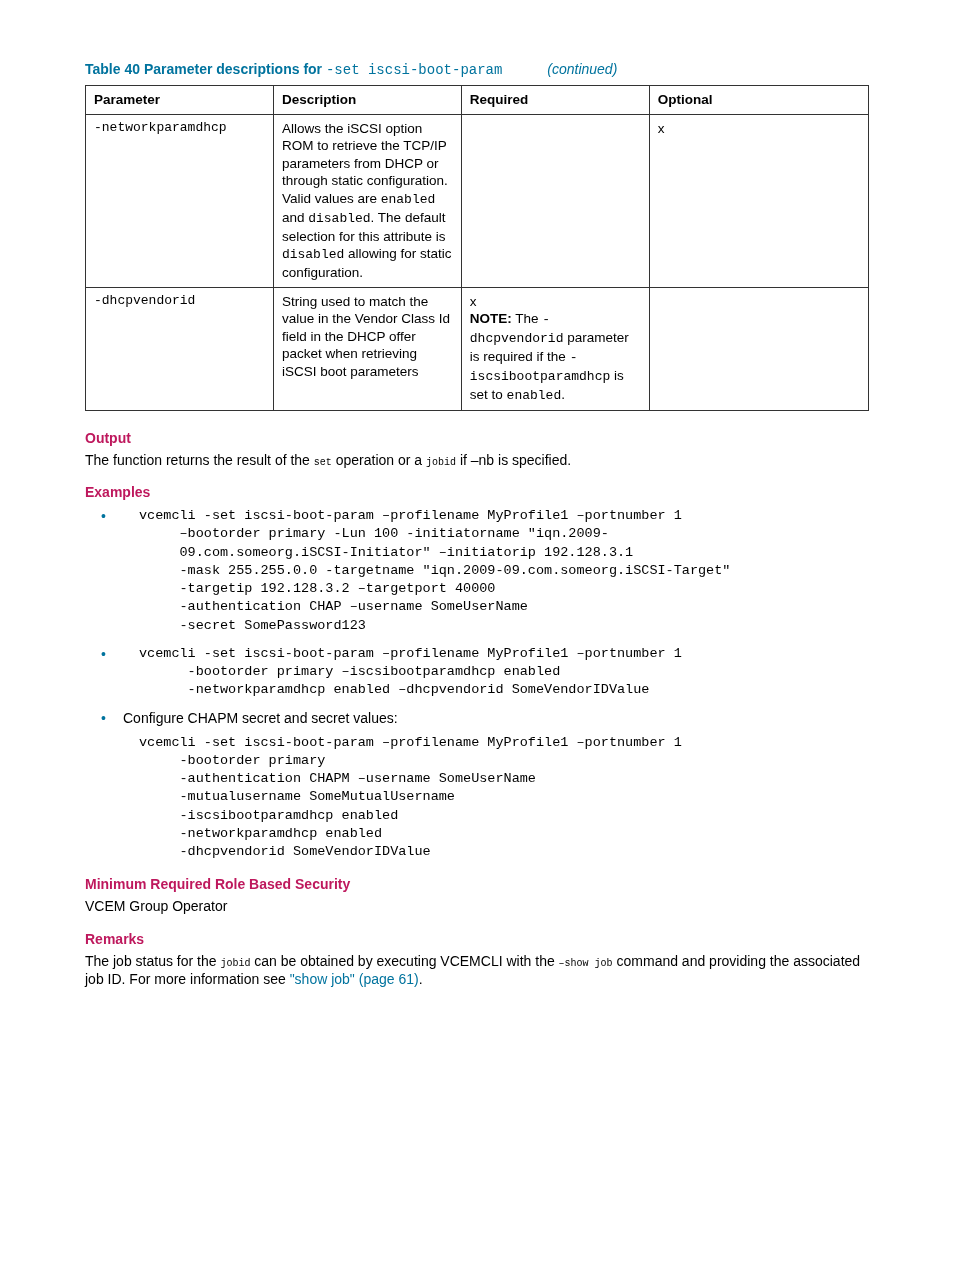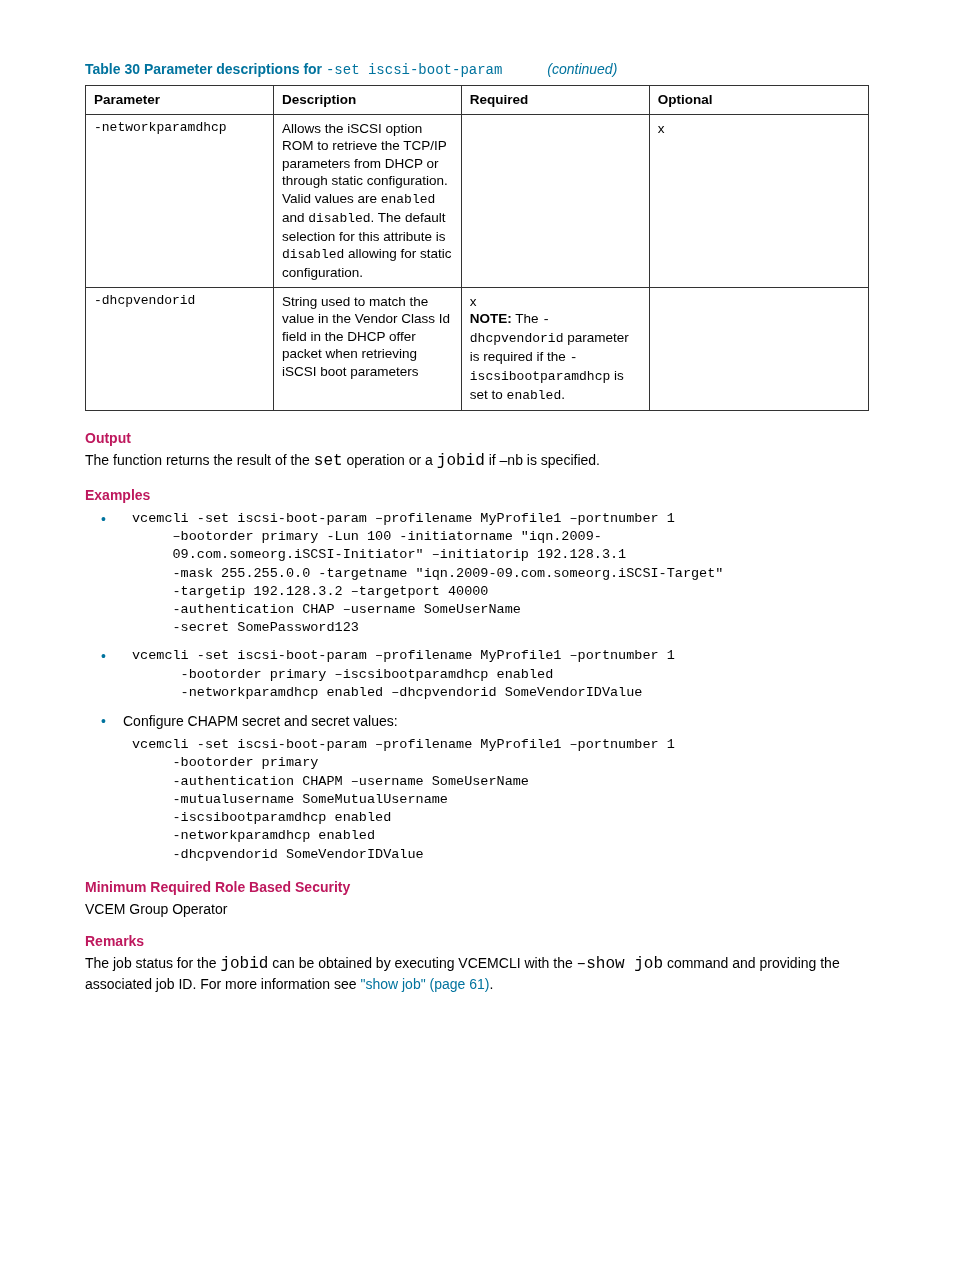"Table 30 Parameter descriptions for" span { text: 30 -> 40 }
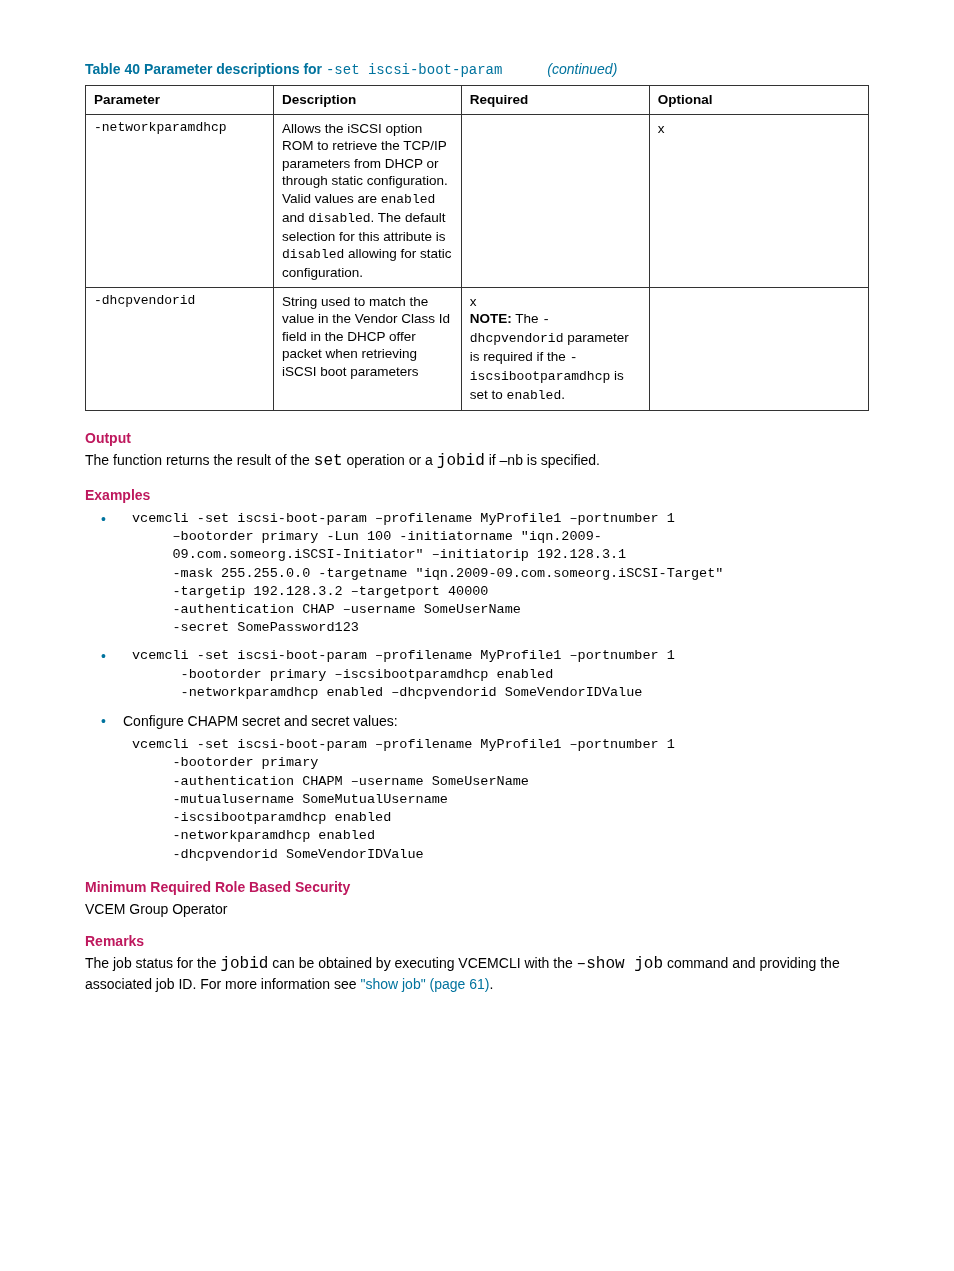"set" .body-text .mono { font-size: 16px -> 10px }
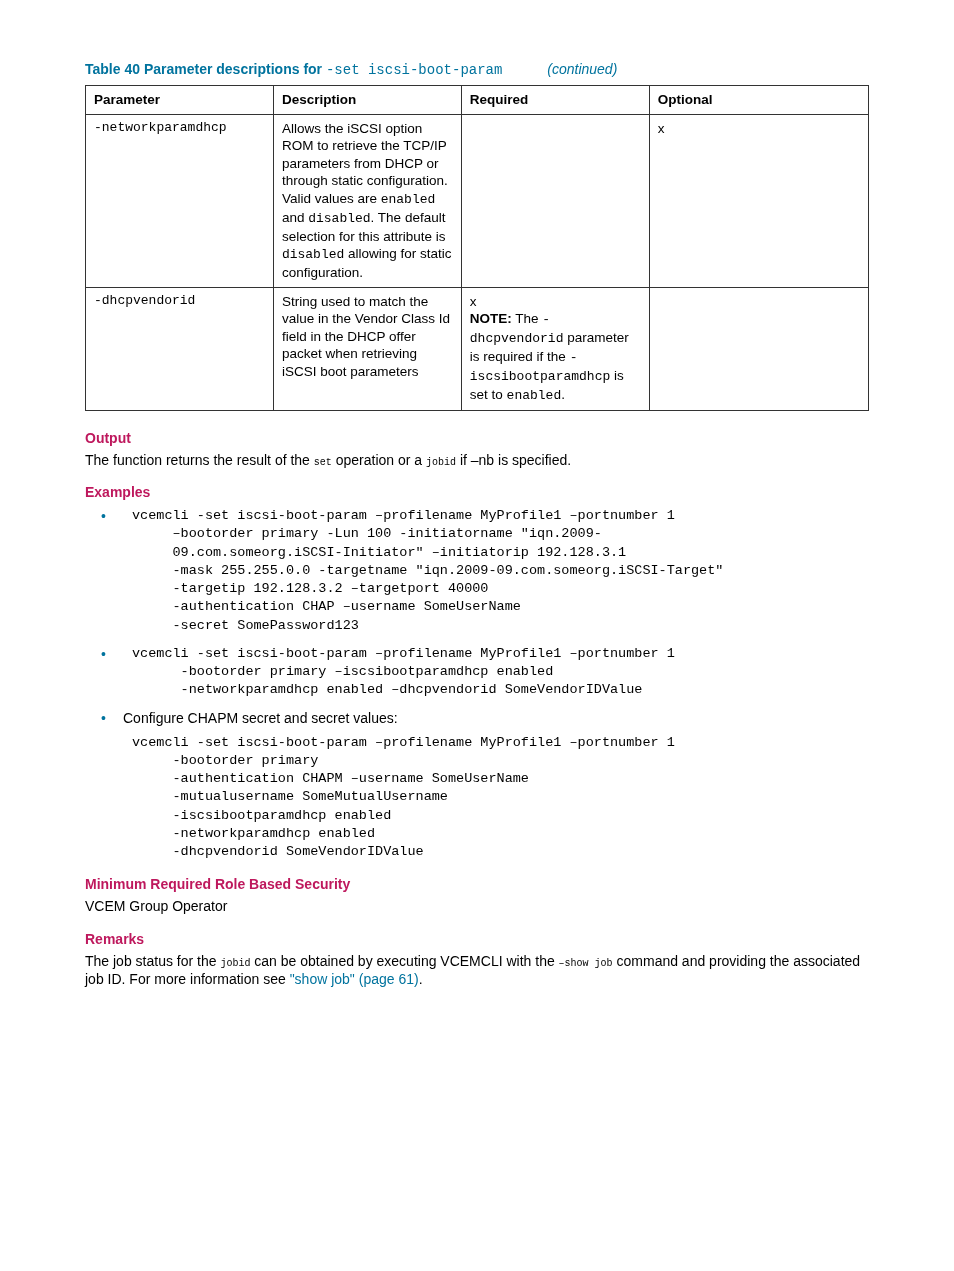"vcemcli -set iscsi-boot-param" pre.code { margin: 6px 0 10px 9px -> 6px 0 10px 16px }
